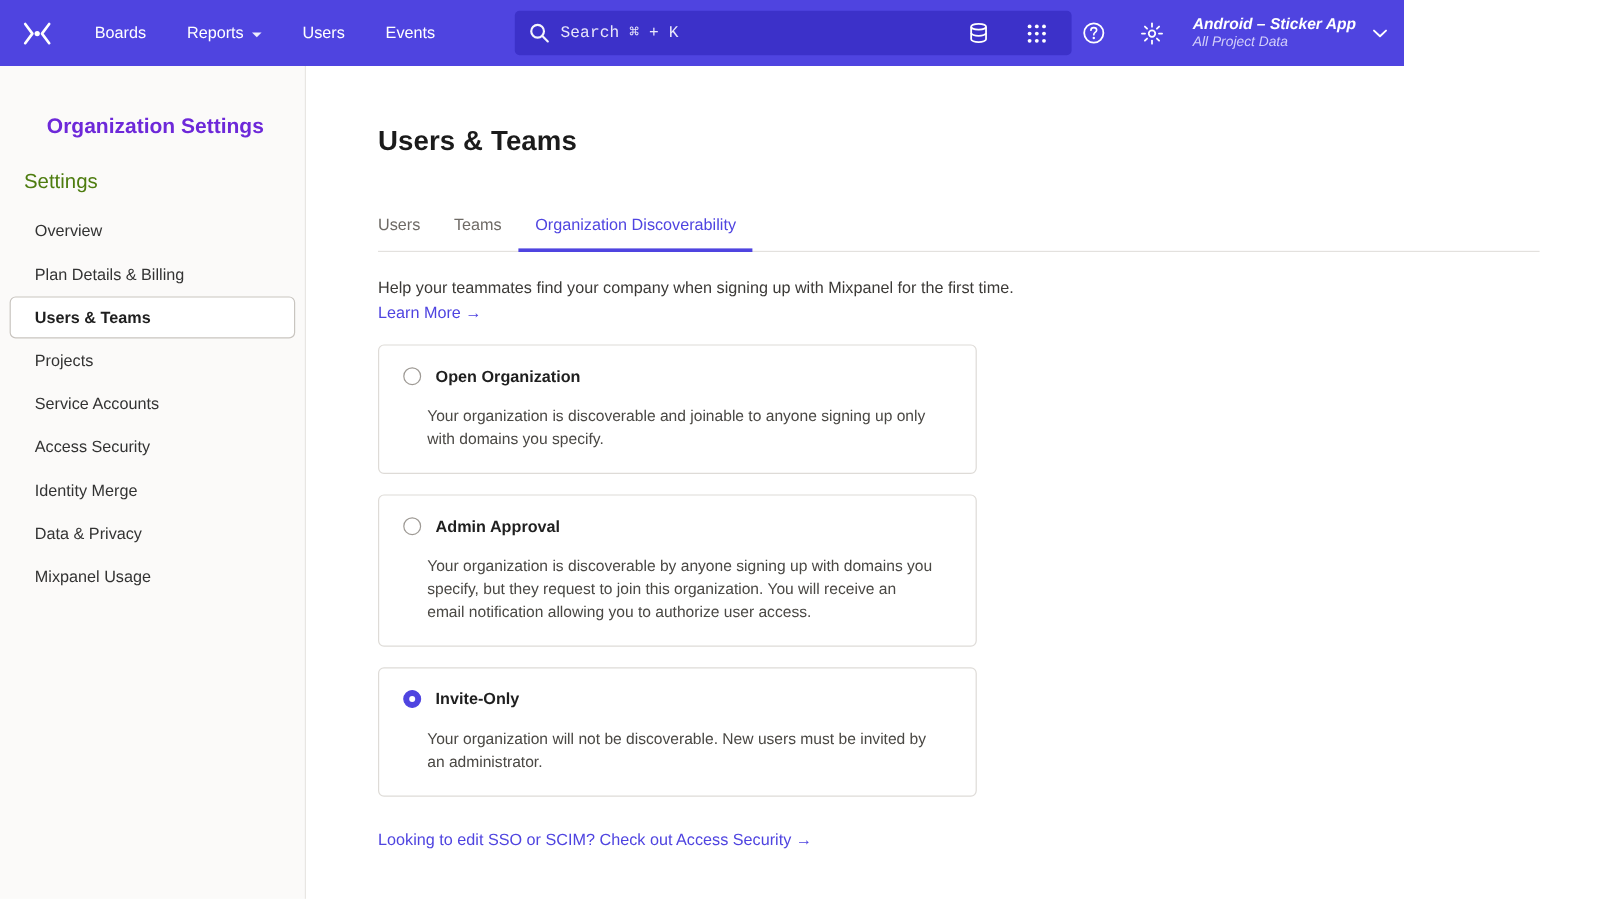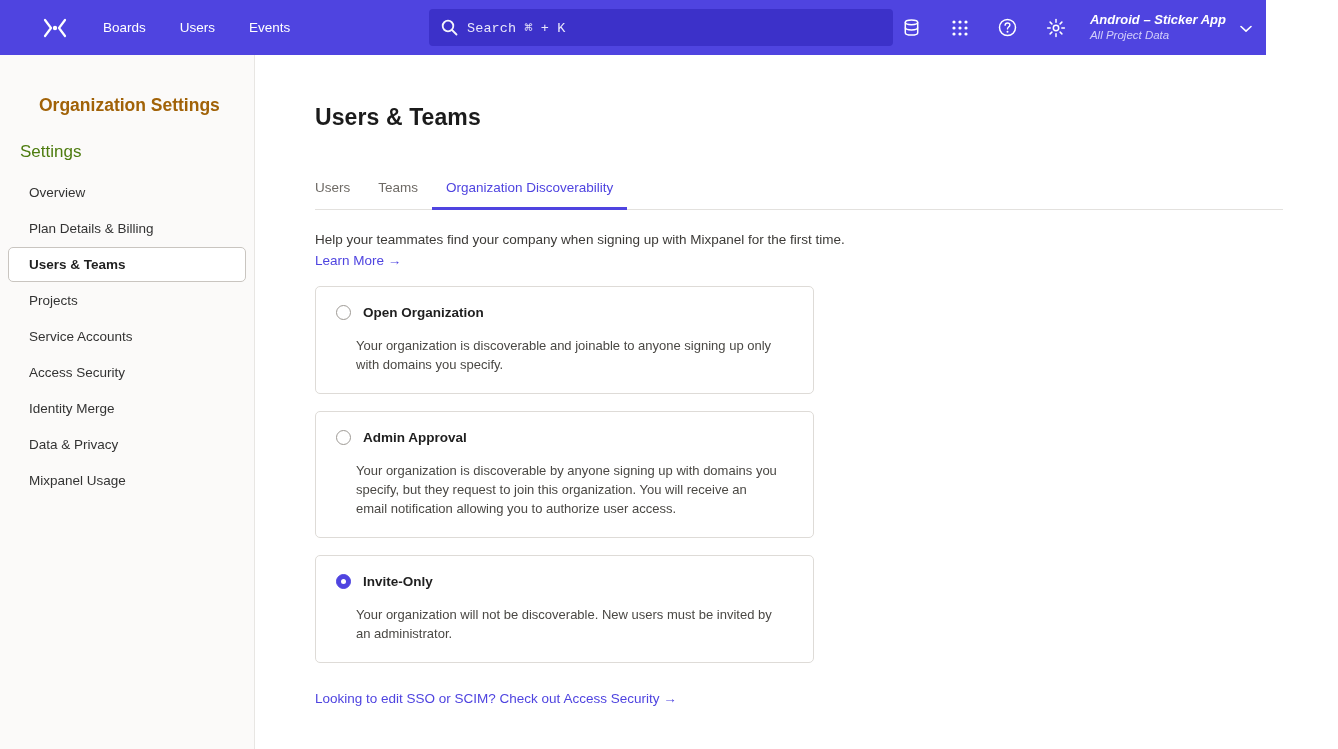"Boards" .topbar { padding-left: 24px -> none; width: 1266px -> 1170px }
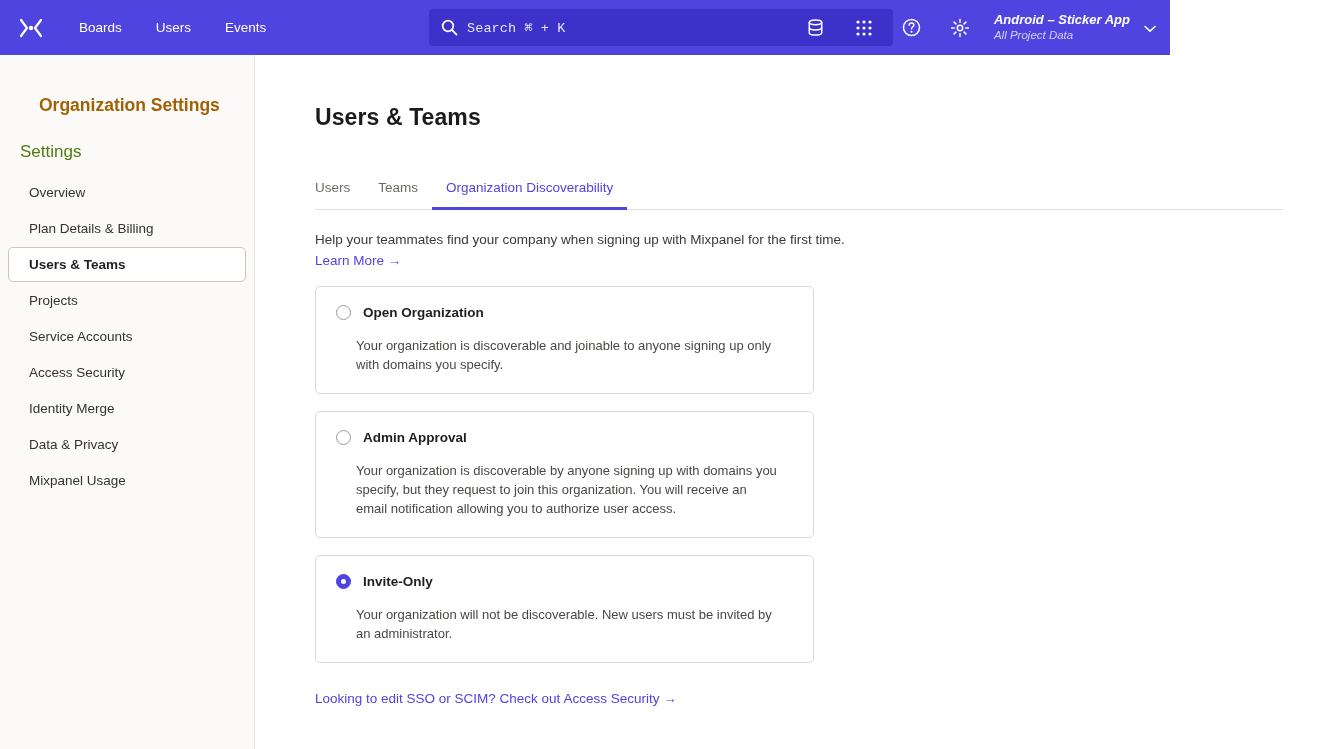"Reports" div.nav-item { html: none -> <div> <span>Reports</span> <span></span> </div> }
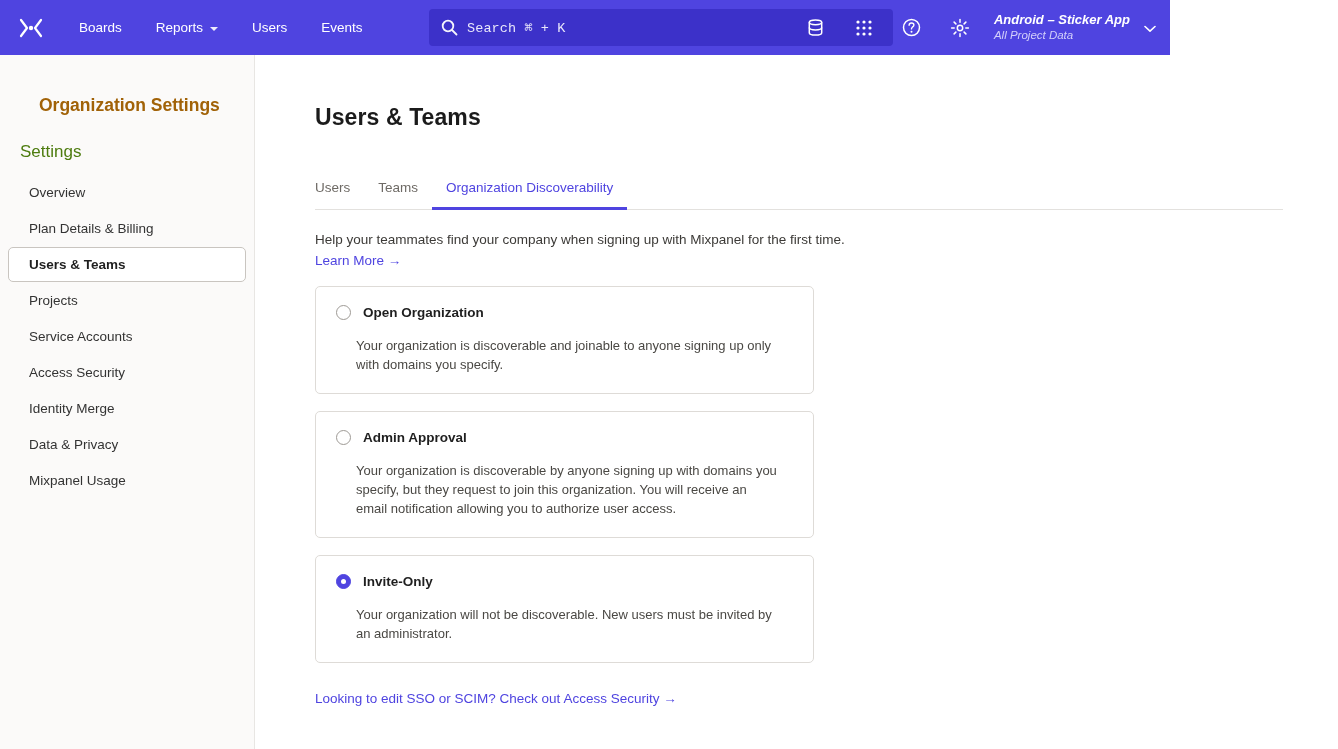"Organization Settings" .sidebar-title { color: #a16207 -> #6d28d9 }
